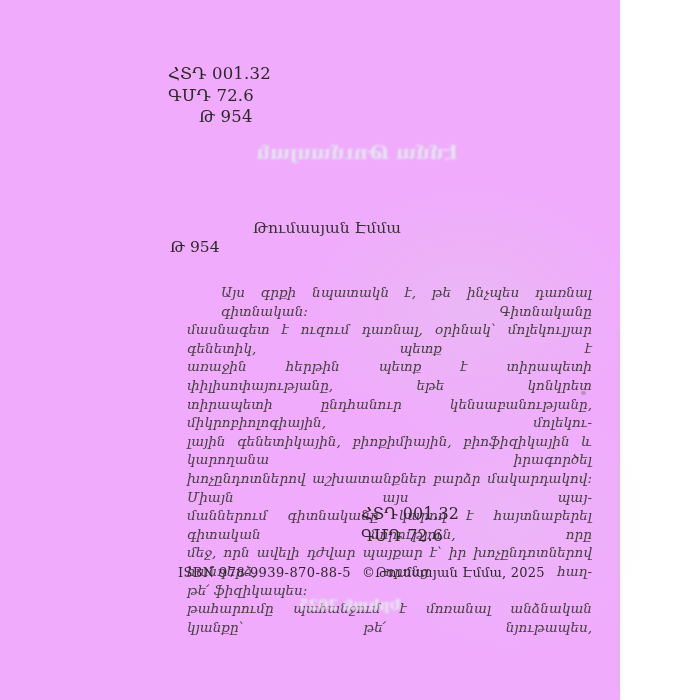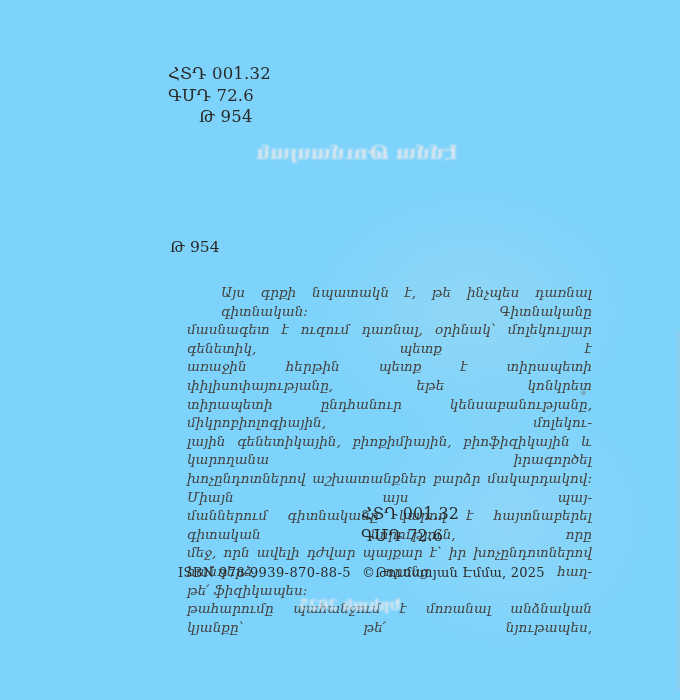"ՀՏԴ 001.32" .page { background: #7dd3fc -> #f0abfc; width: 680px -> 620px }
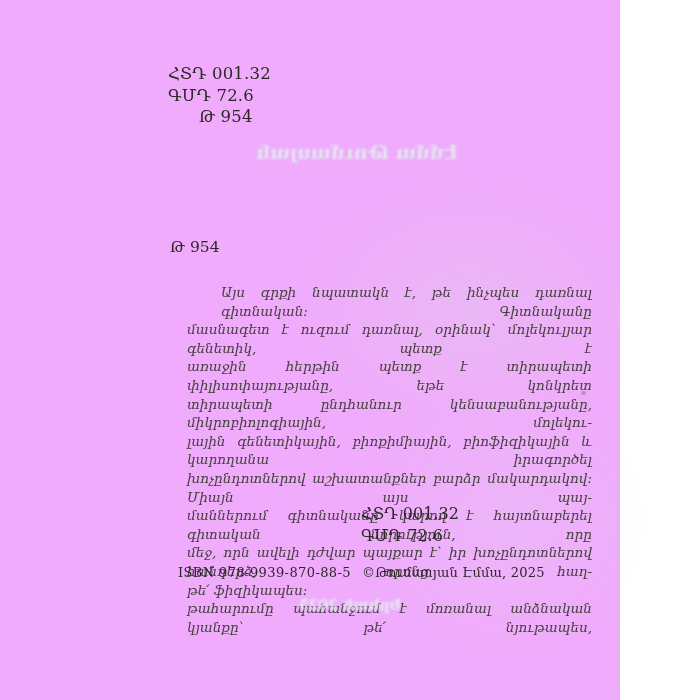"Թումասյան Էմմա" div.cip-author { html: none -> <div>Թումասյան Էմմա</div> }
